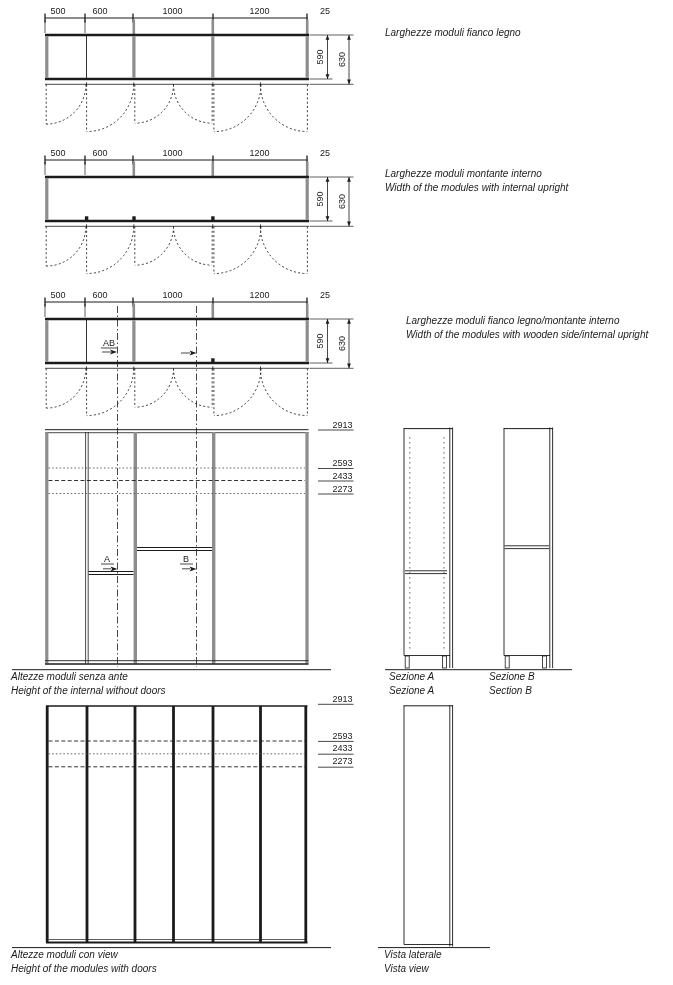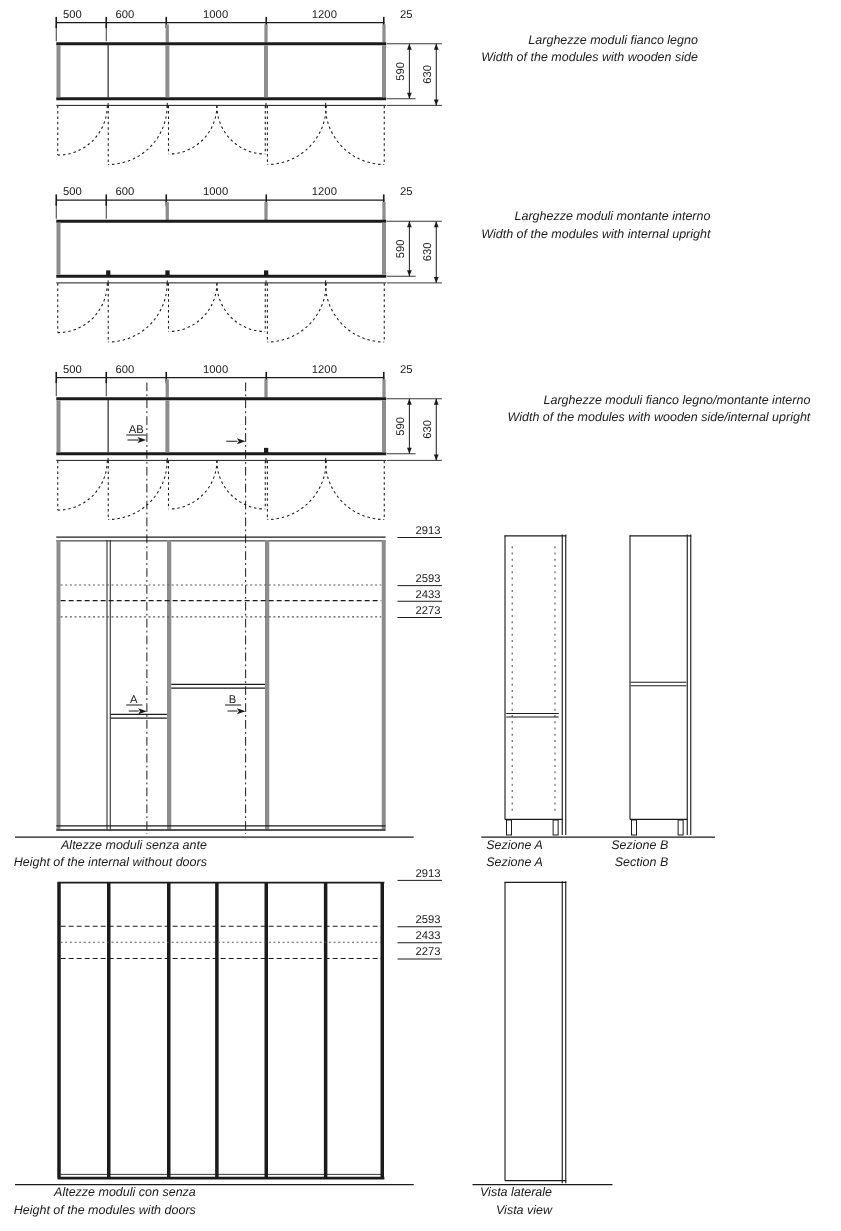"500" .canvas { text-align: right -> none }
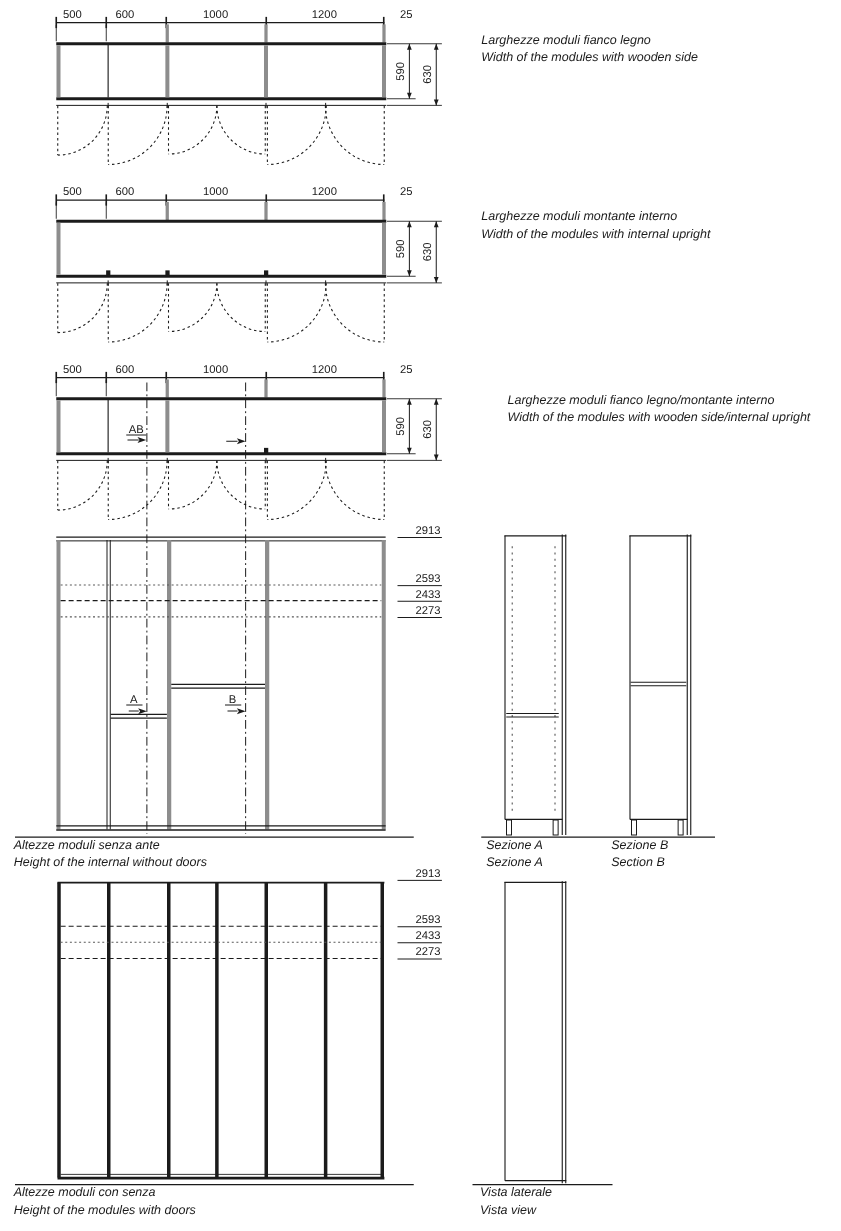"Width of the modules with wooden side" div { html: <div>Width of the modules with wooden side</div> -> none }
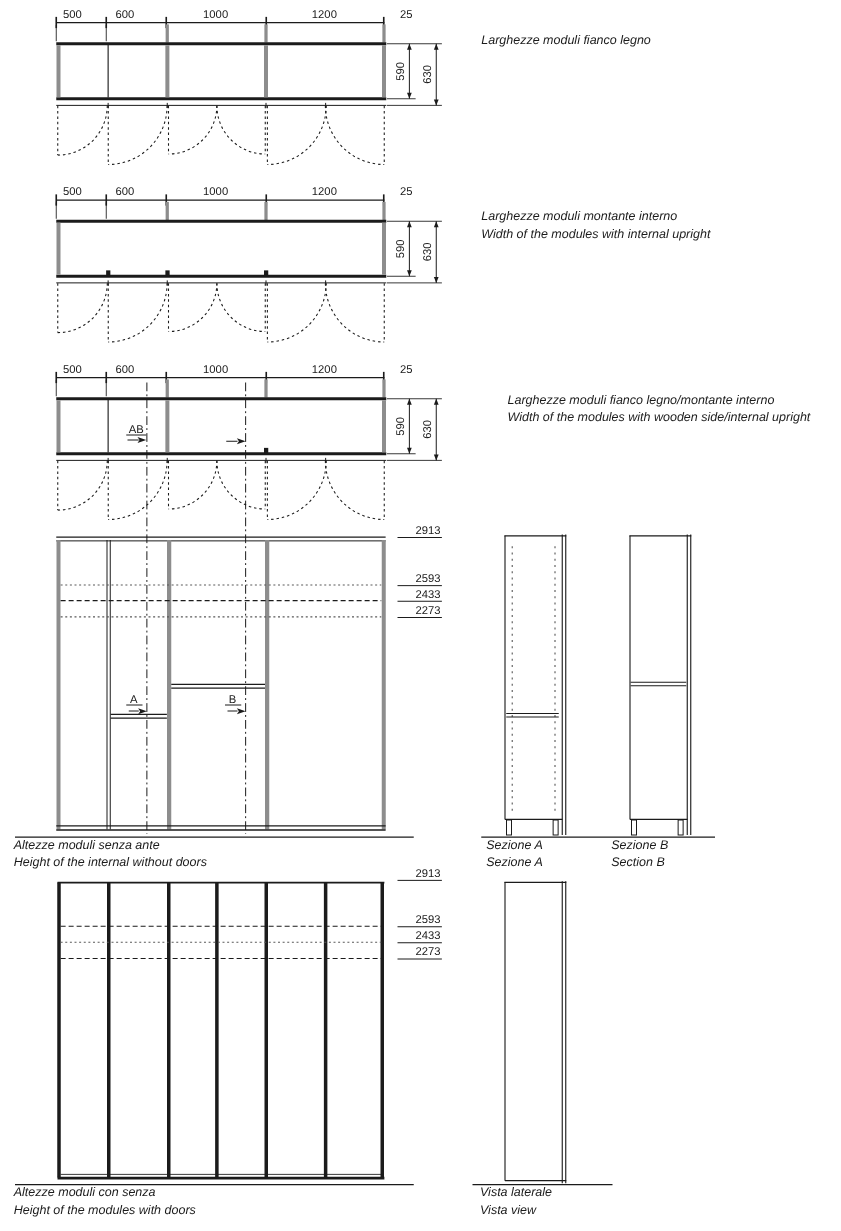"Altezze moduli con senza" div { text: senza -> view }
